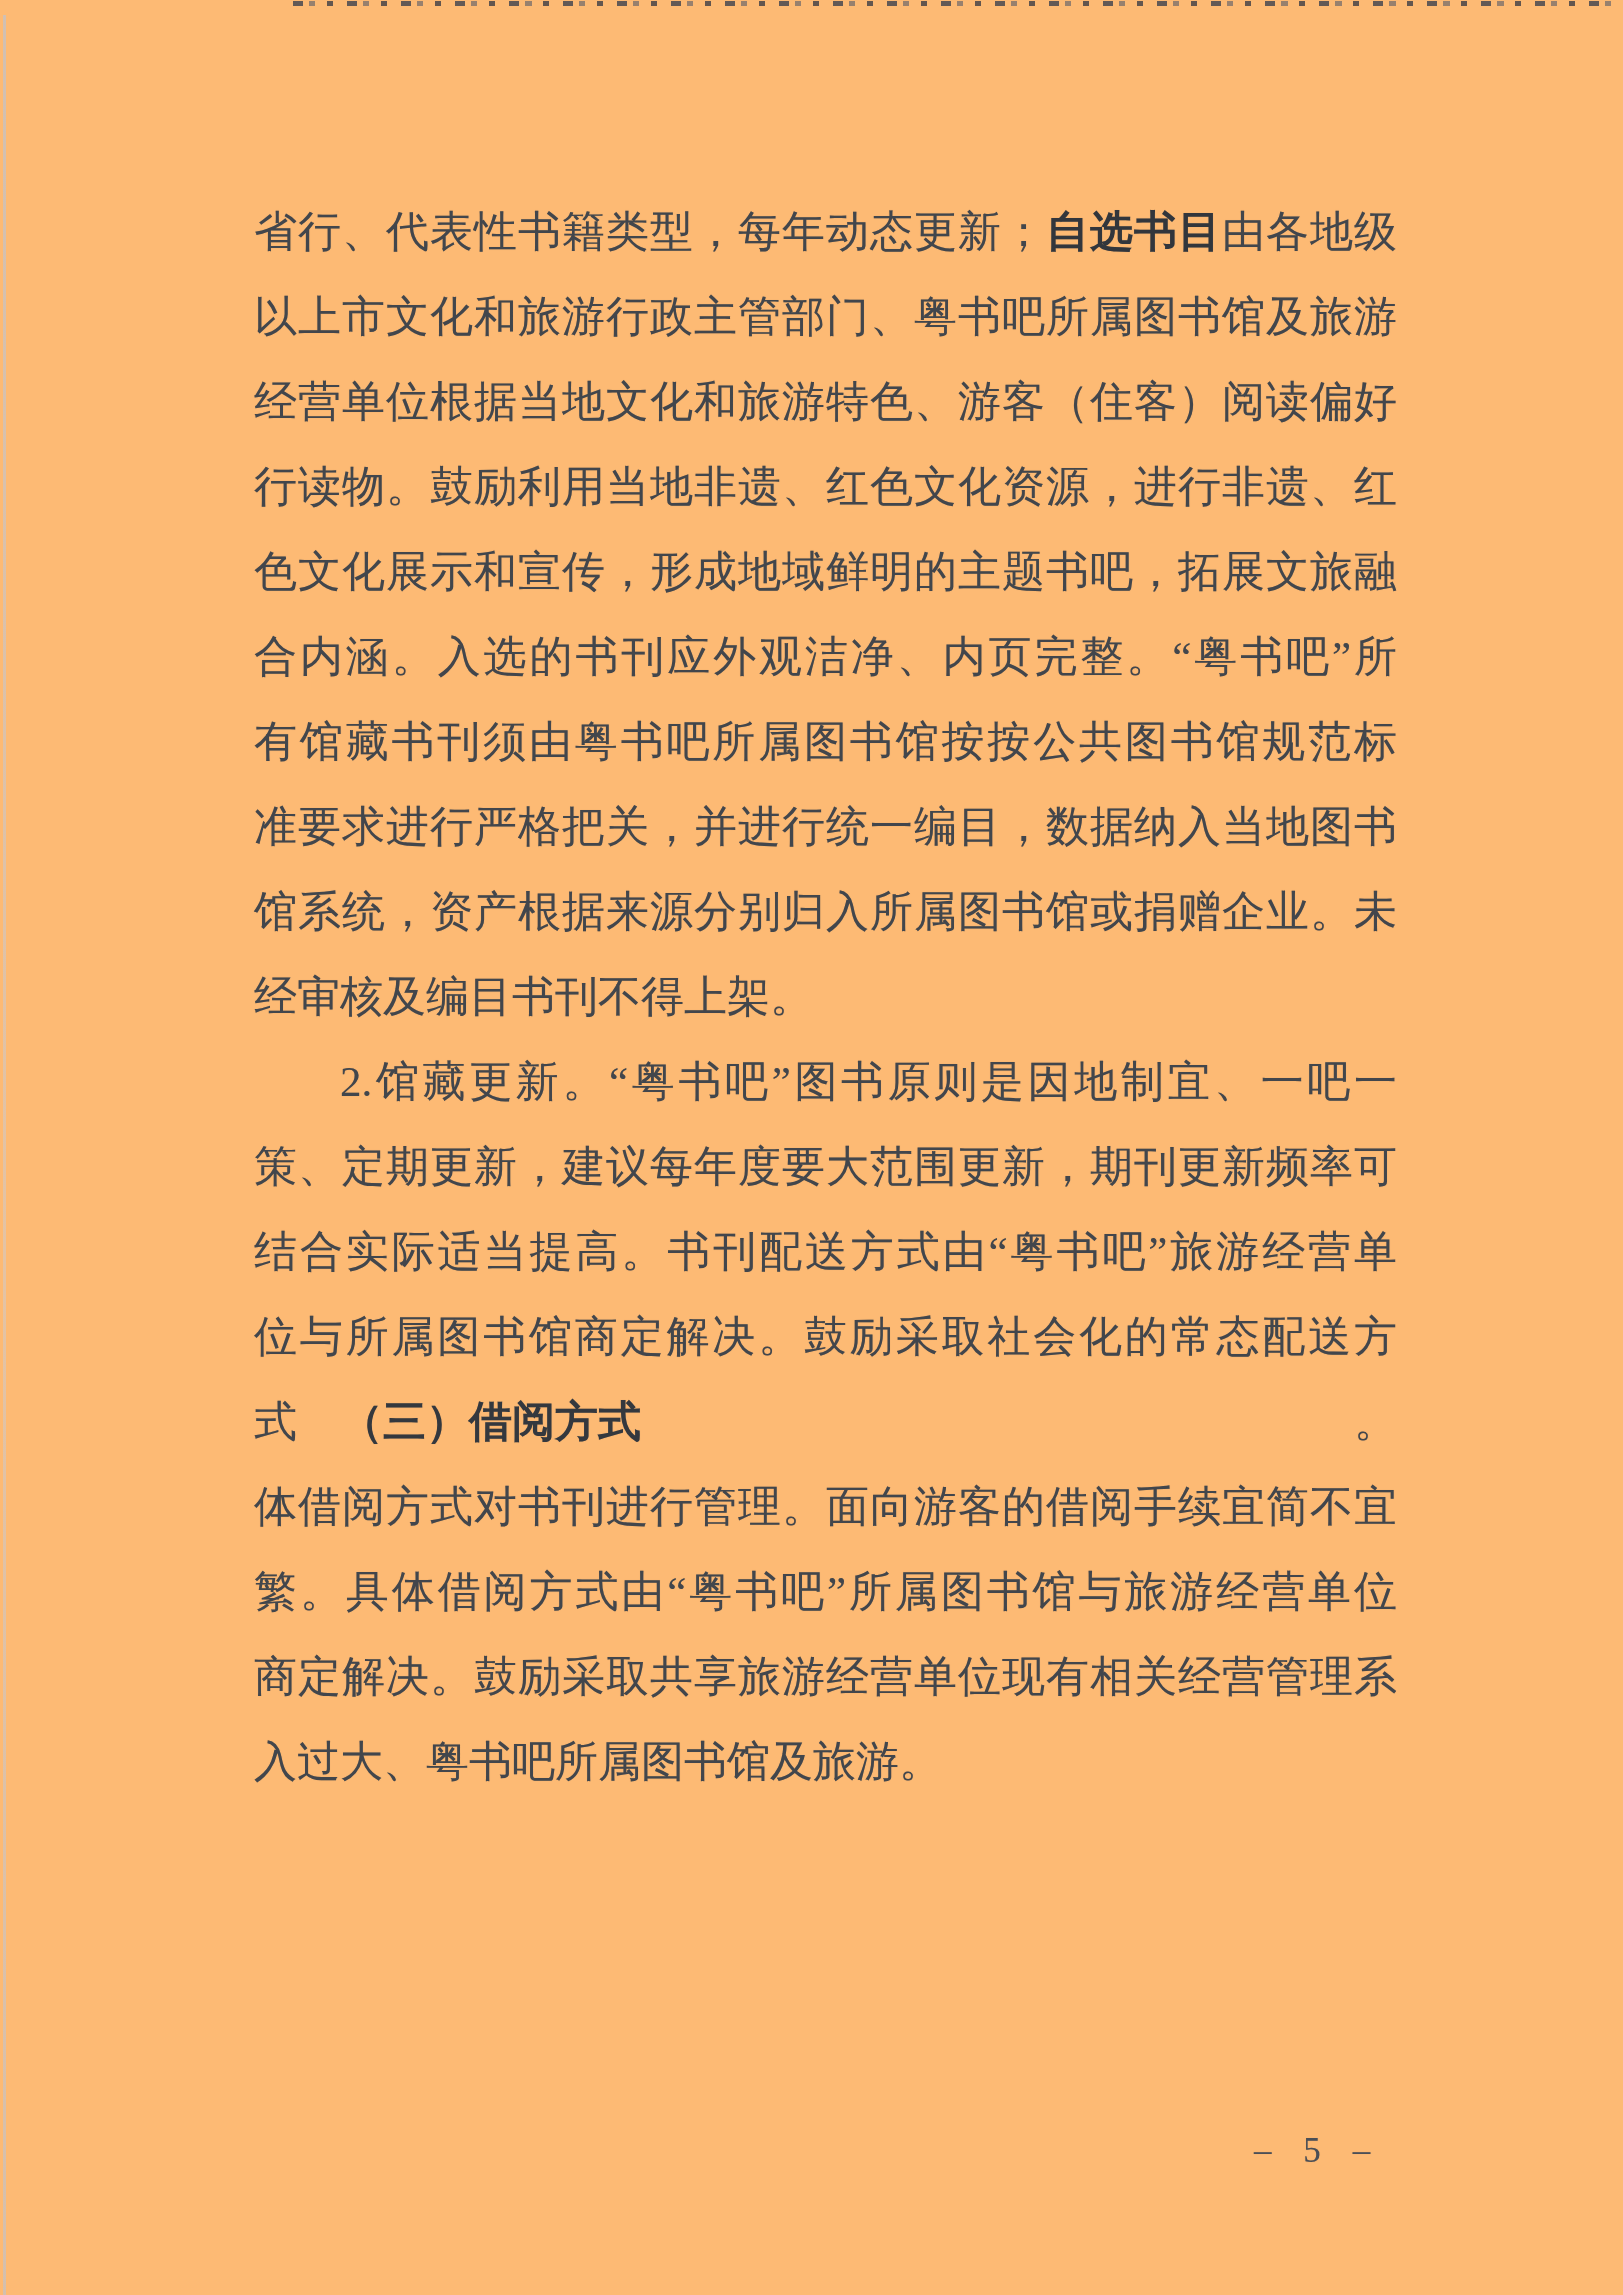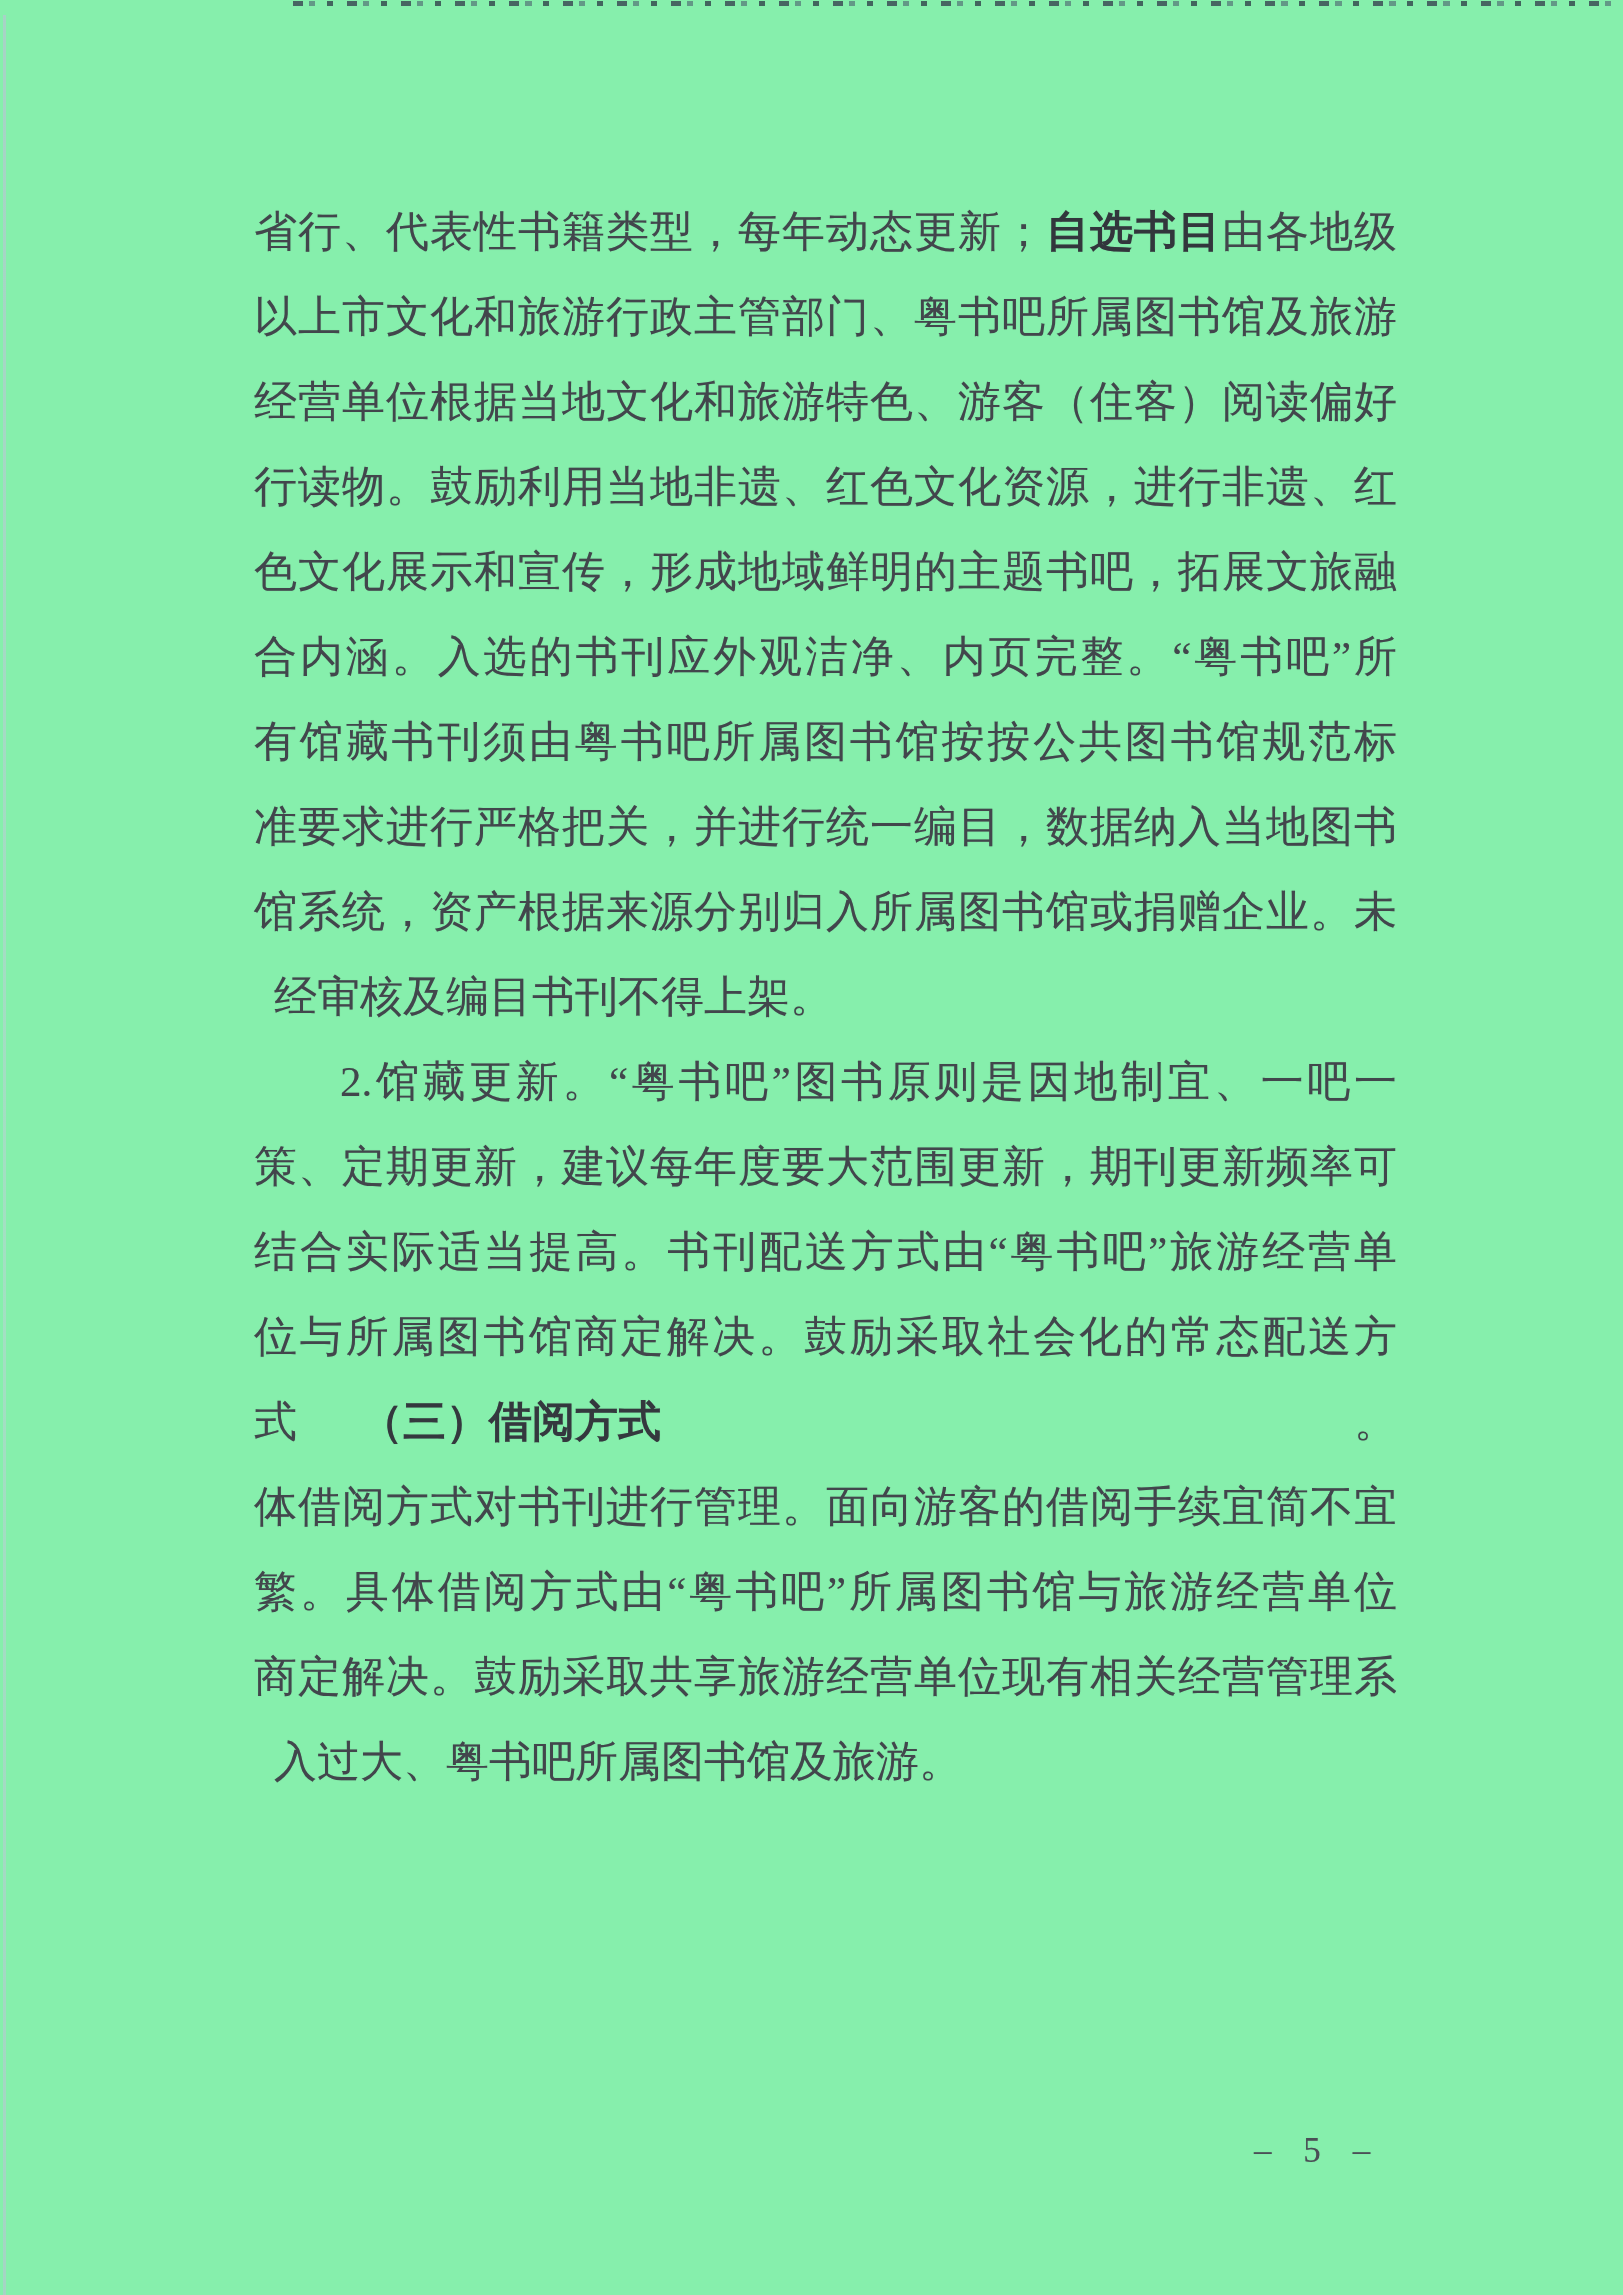"省行、代表性书籍类型，每年动态更新；自选书目由各地级" .page { background: #86efac -> #fdba74 }
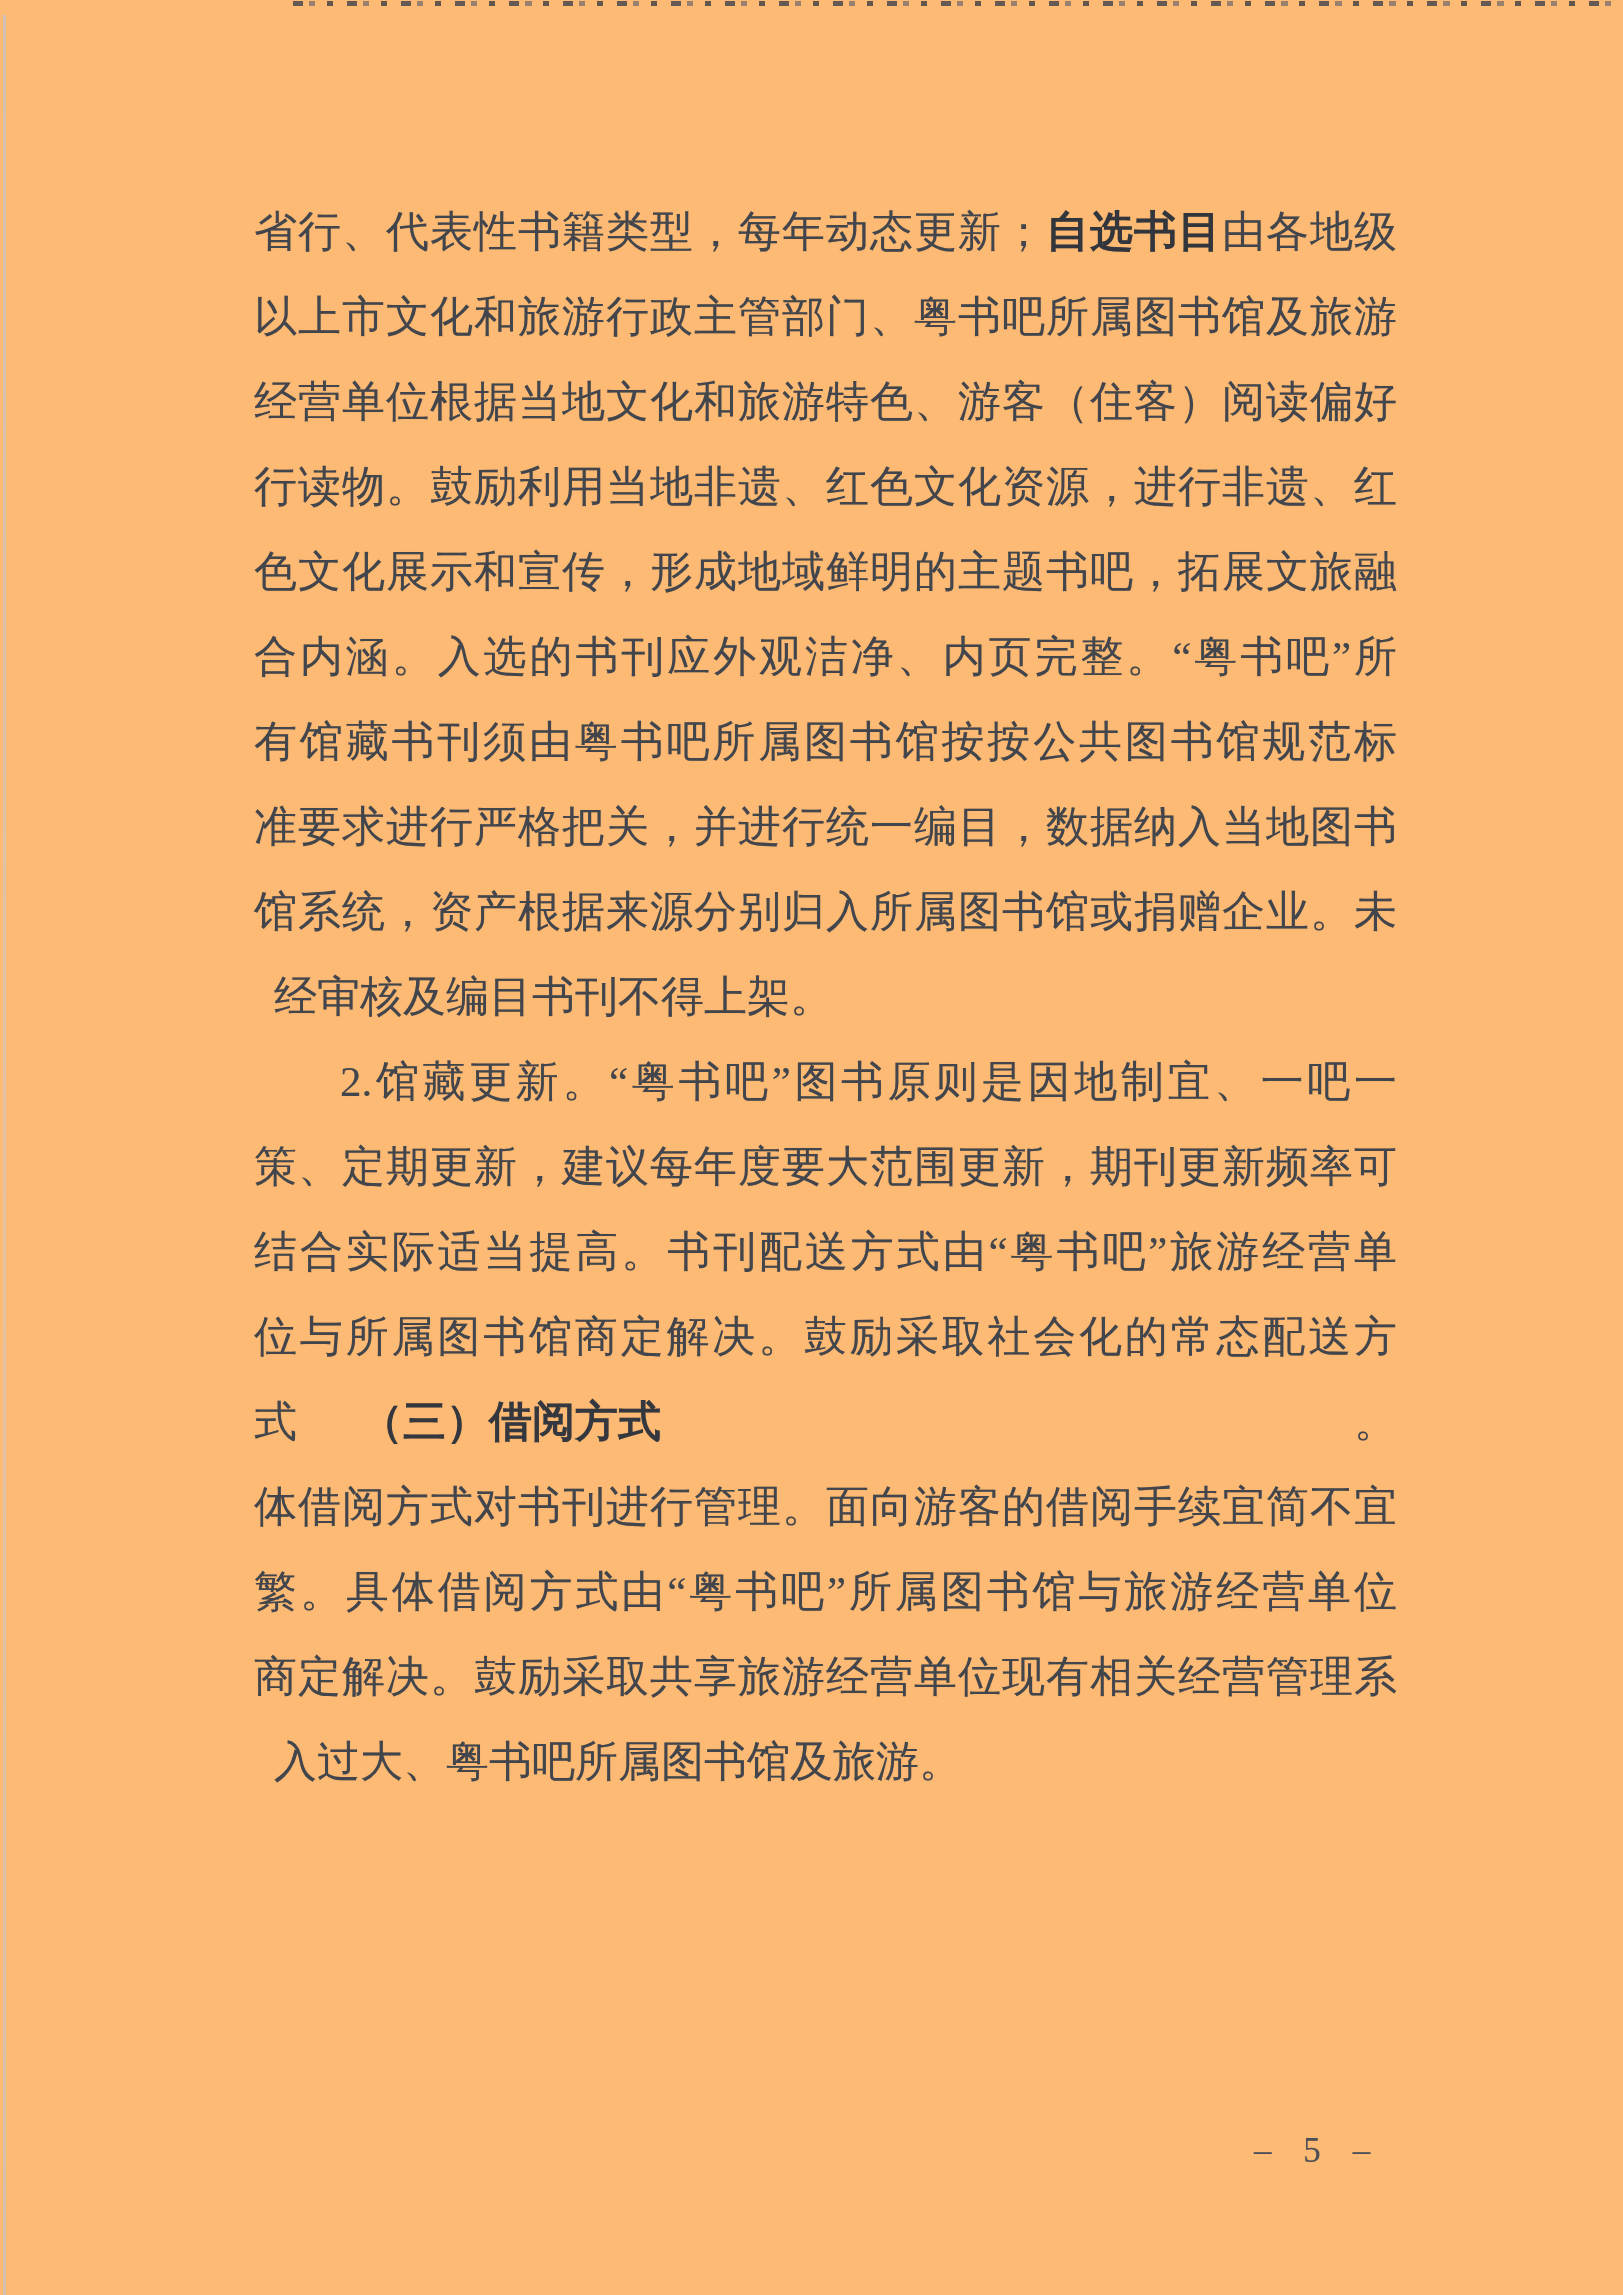"经审核及编目书刊不得上架。" .line.endline { margin-left: 20px -> none }
